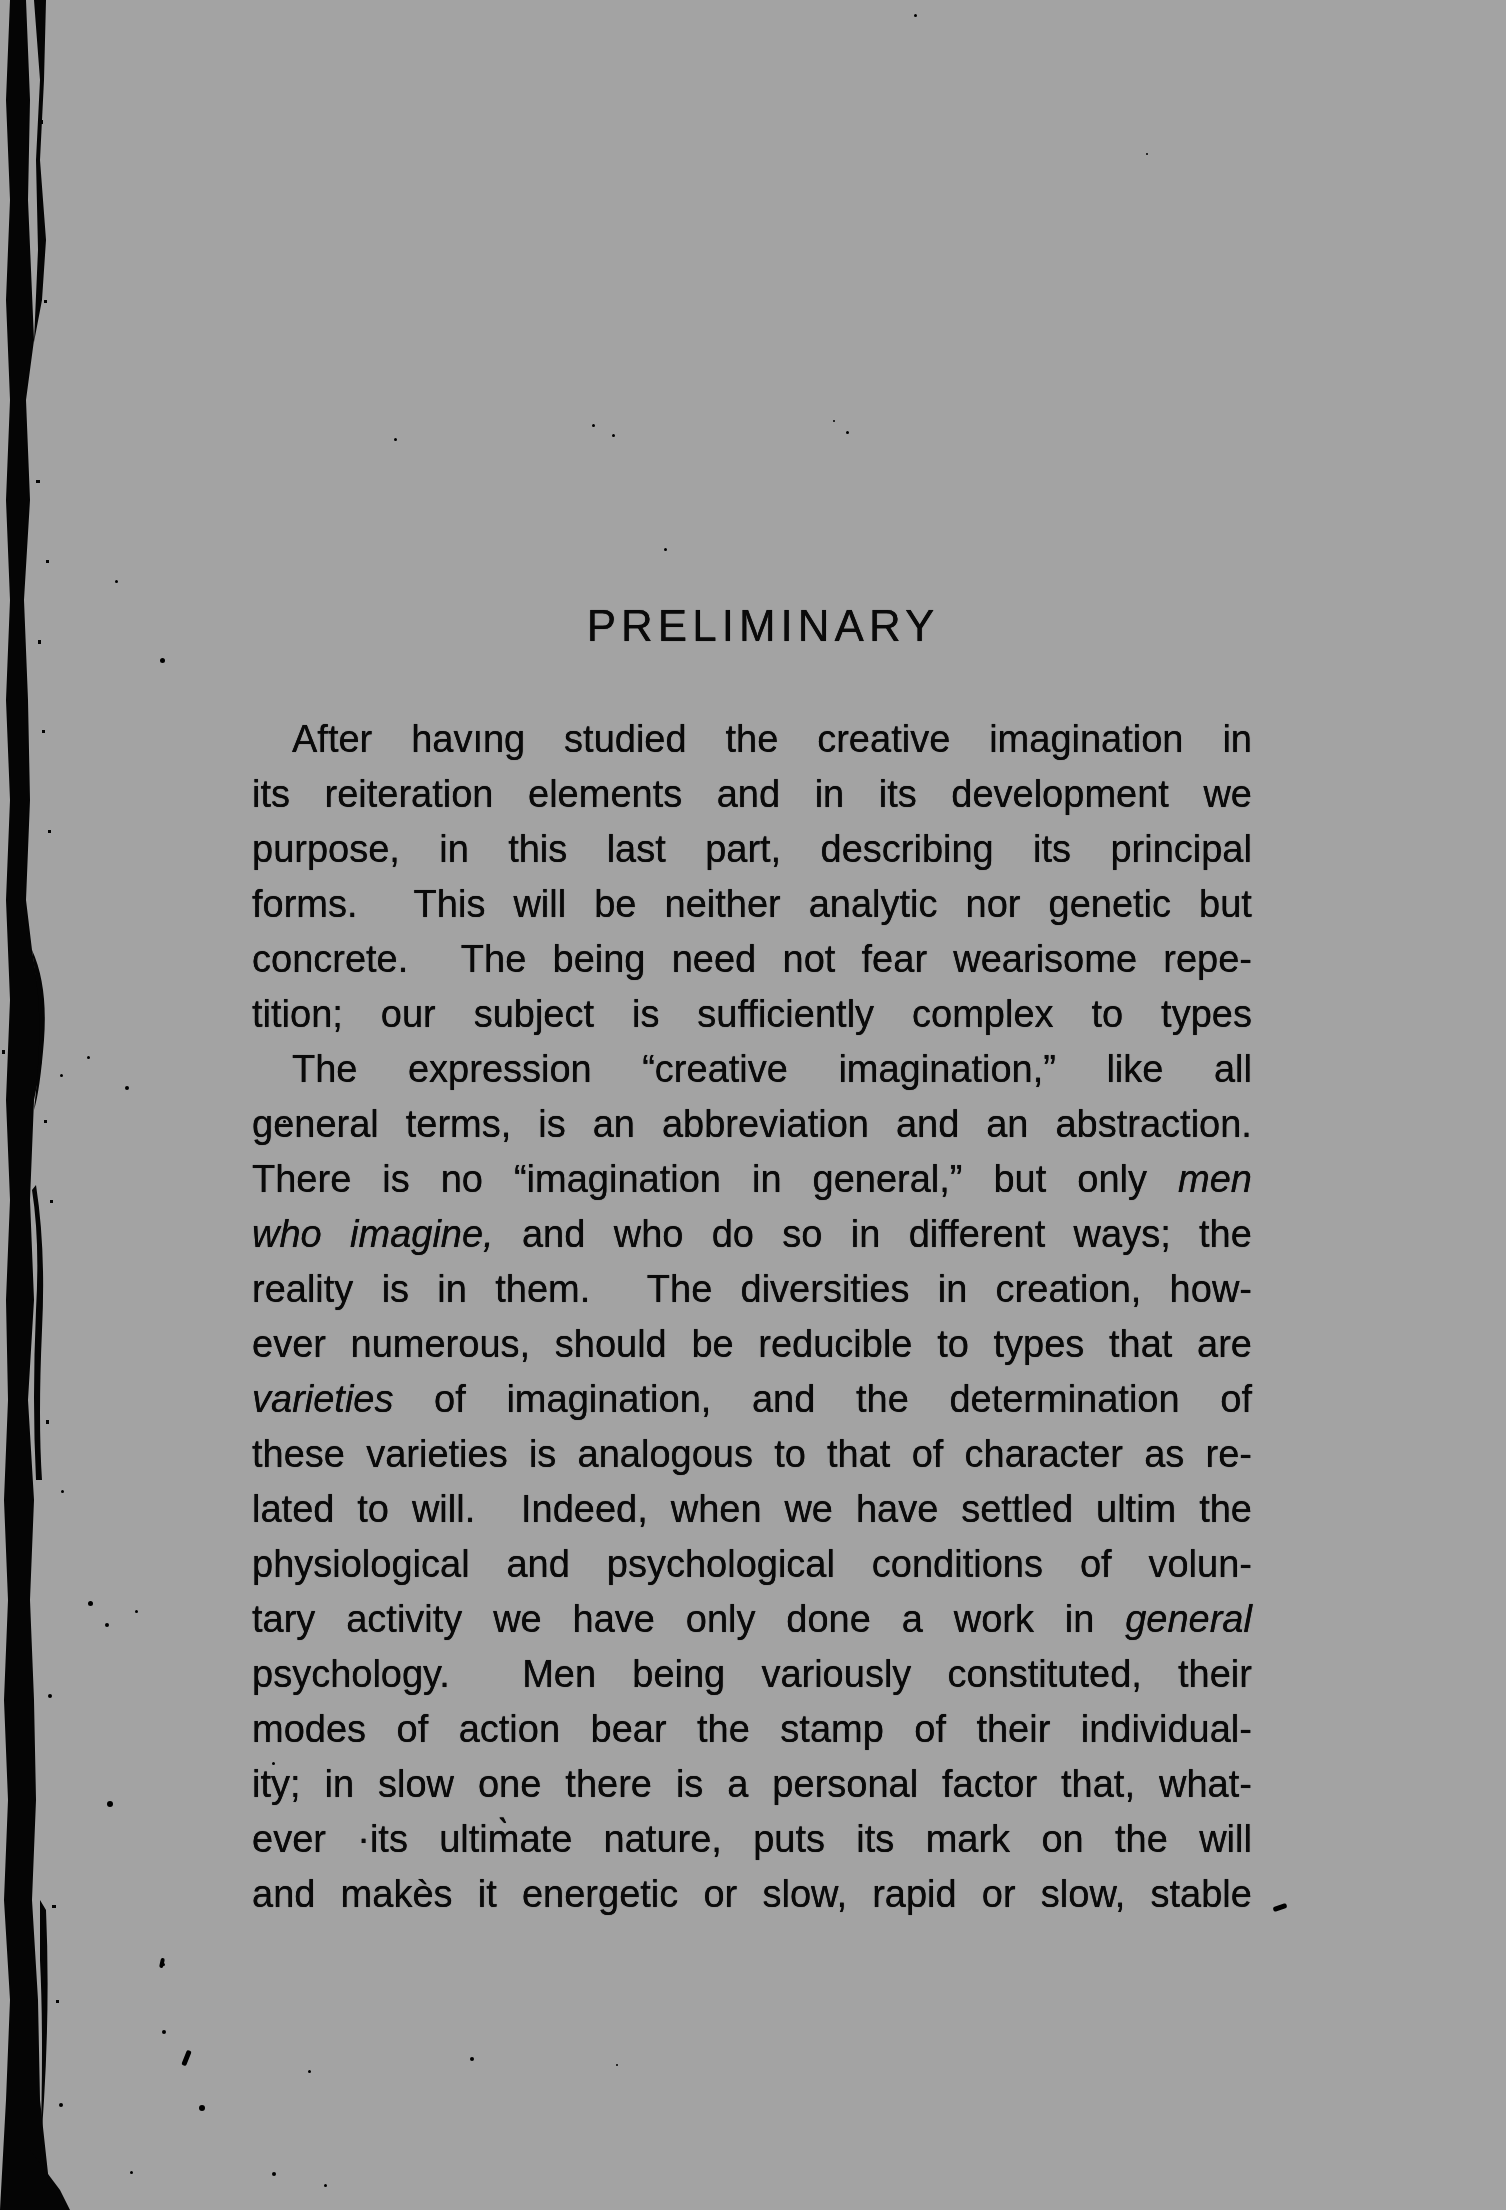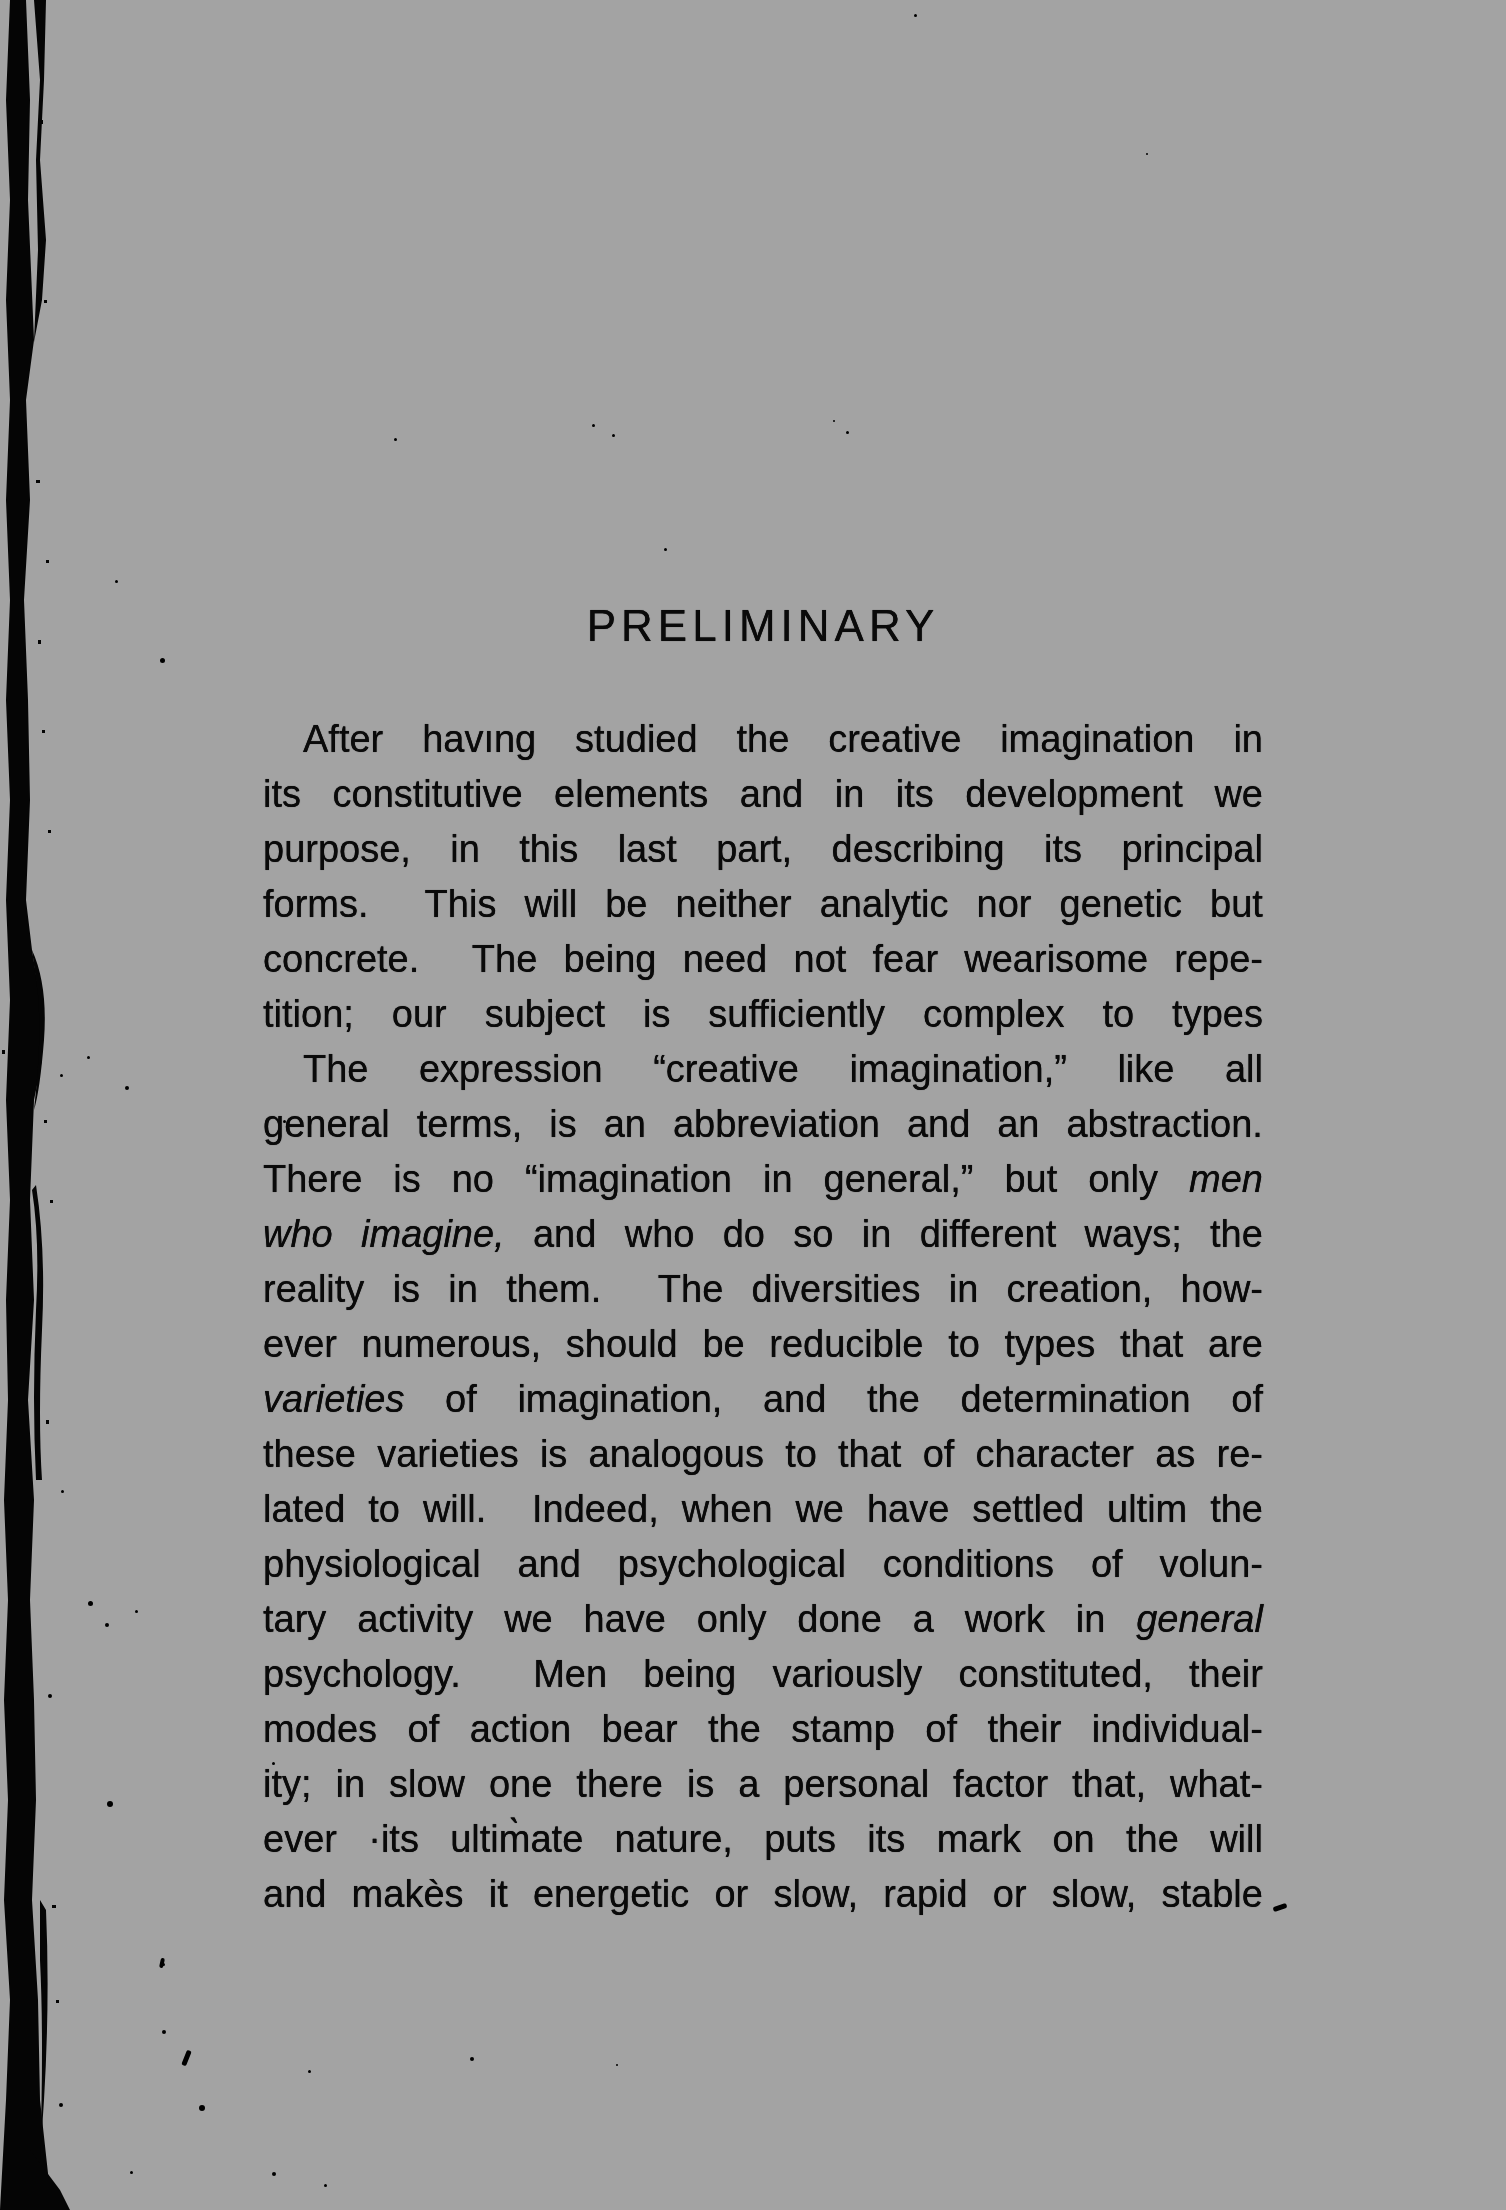"After" .text-block { left: 263px -> 252px }
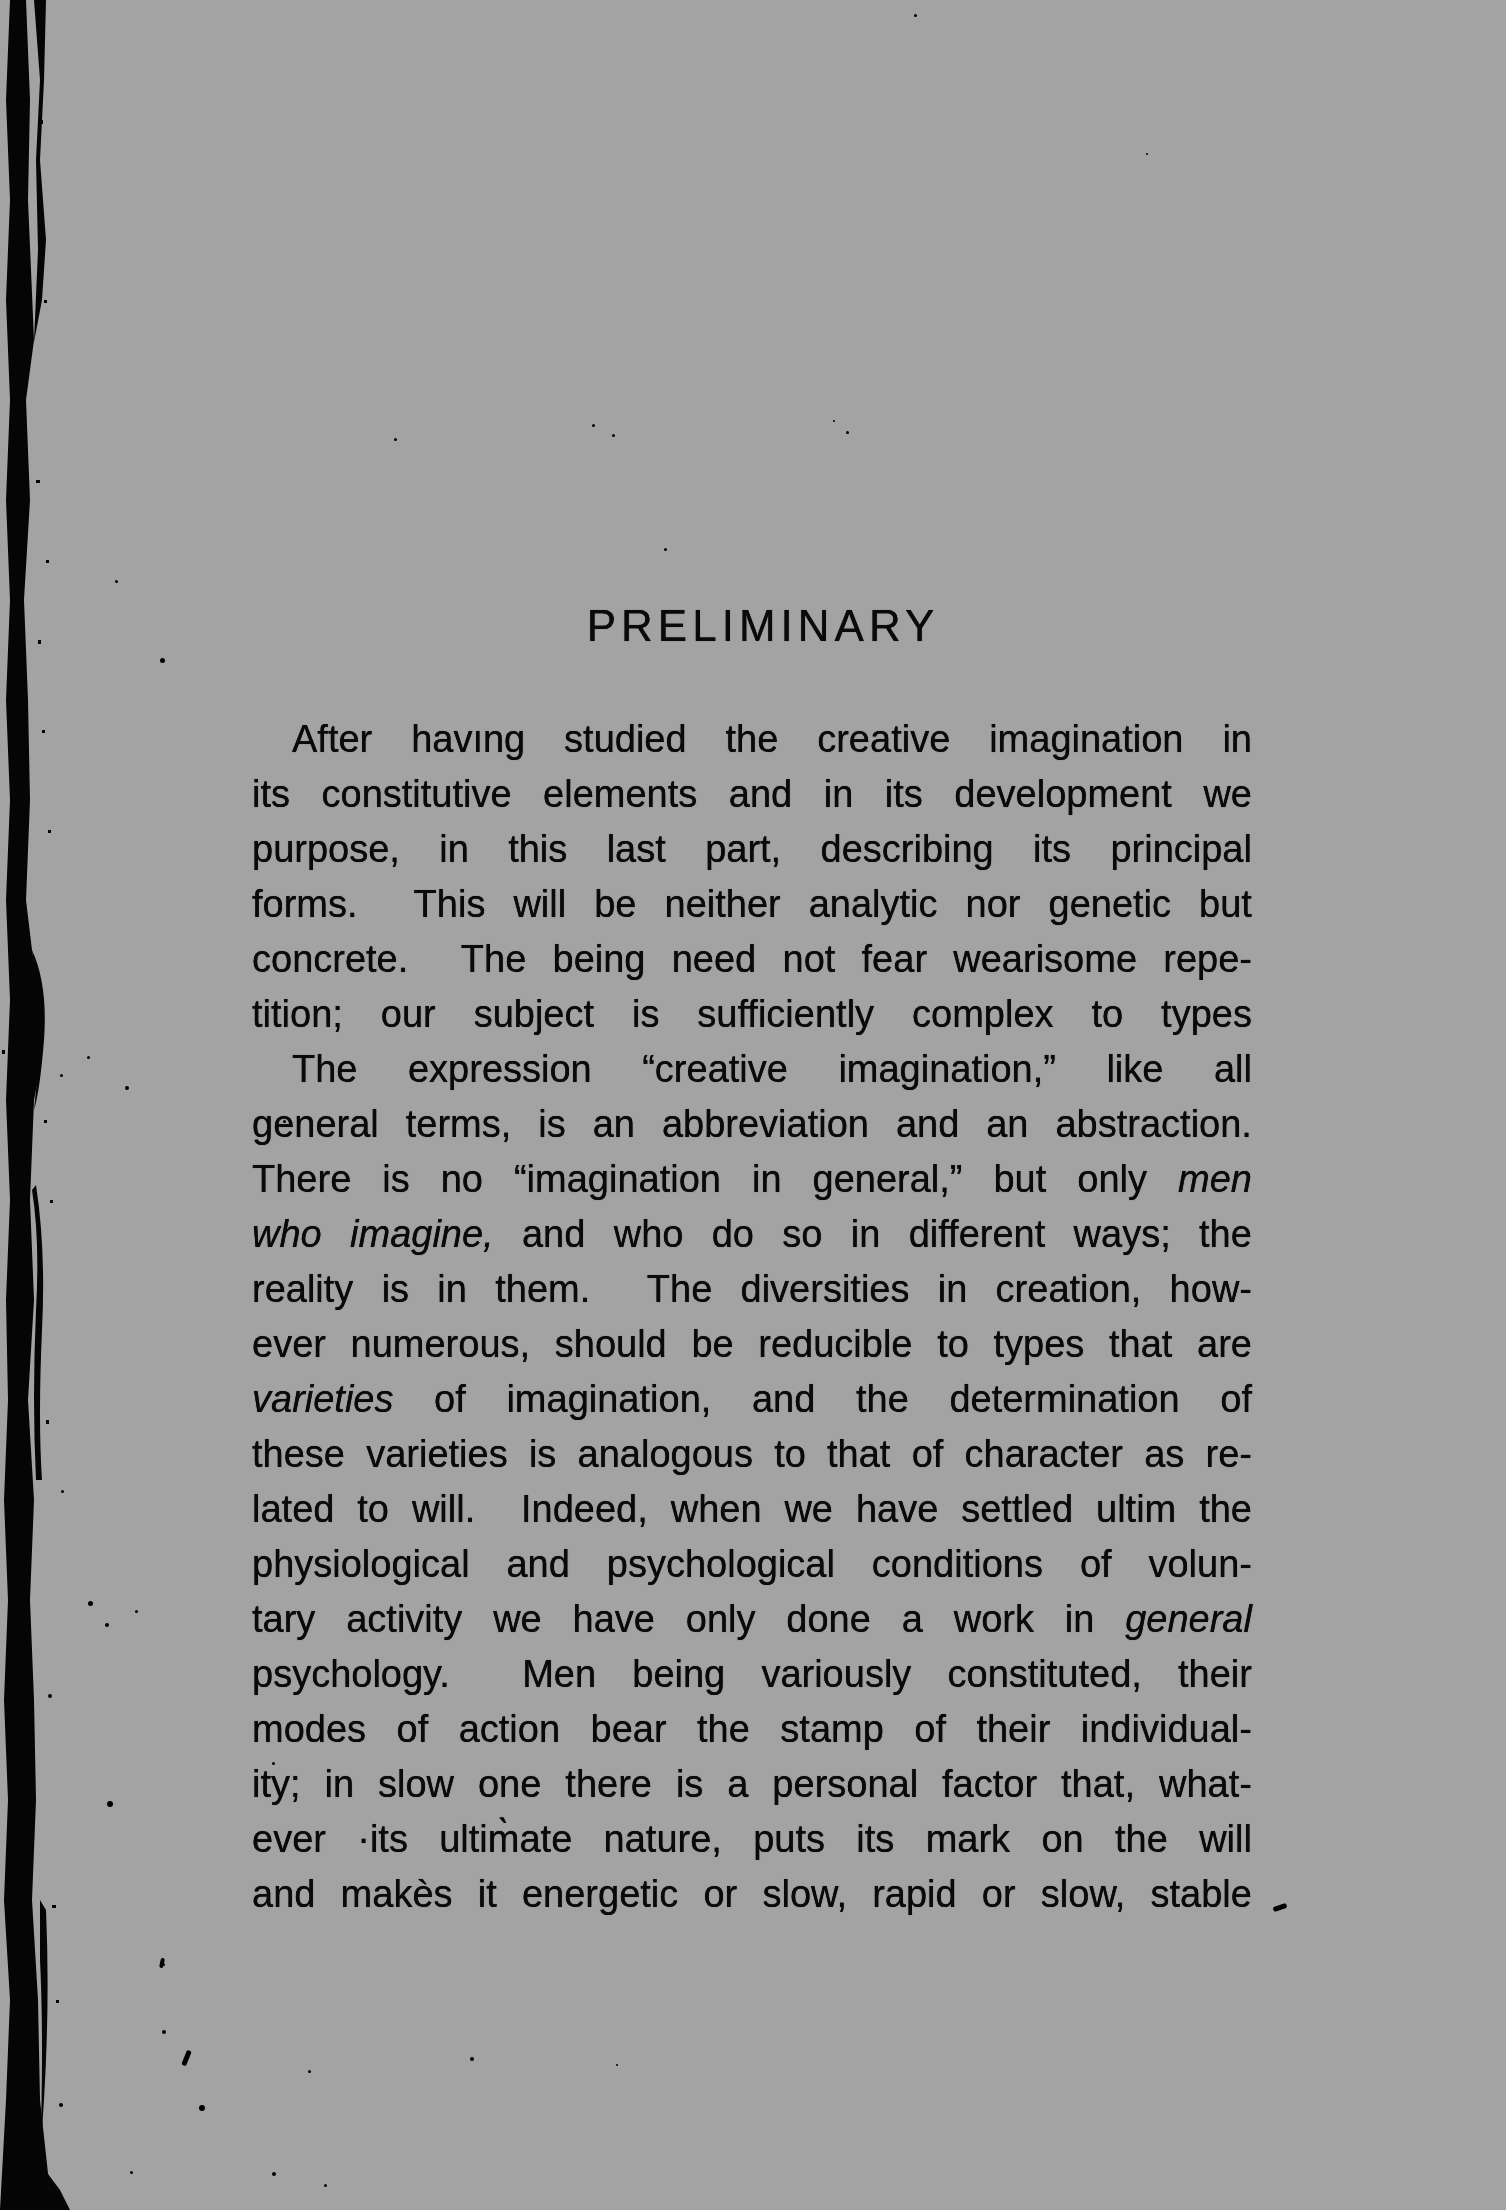"constitutive" span { text: constitutive -> reiteration }
